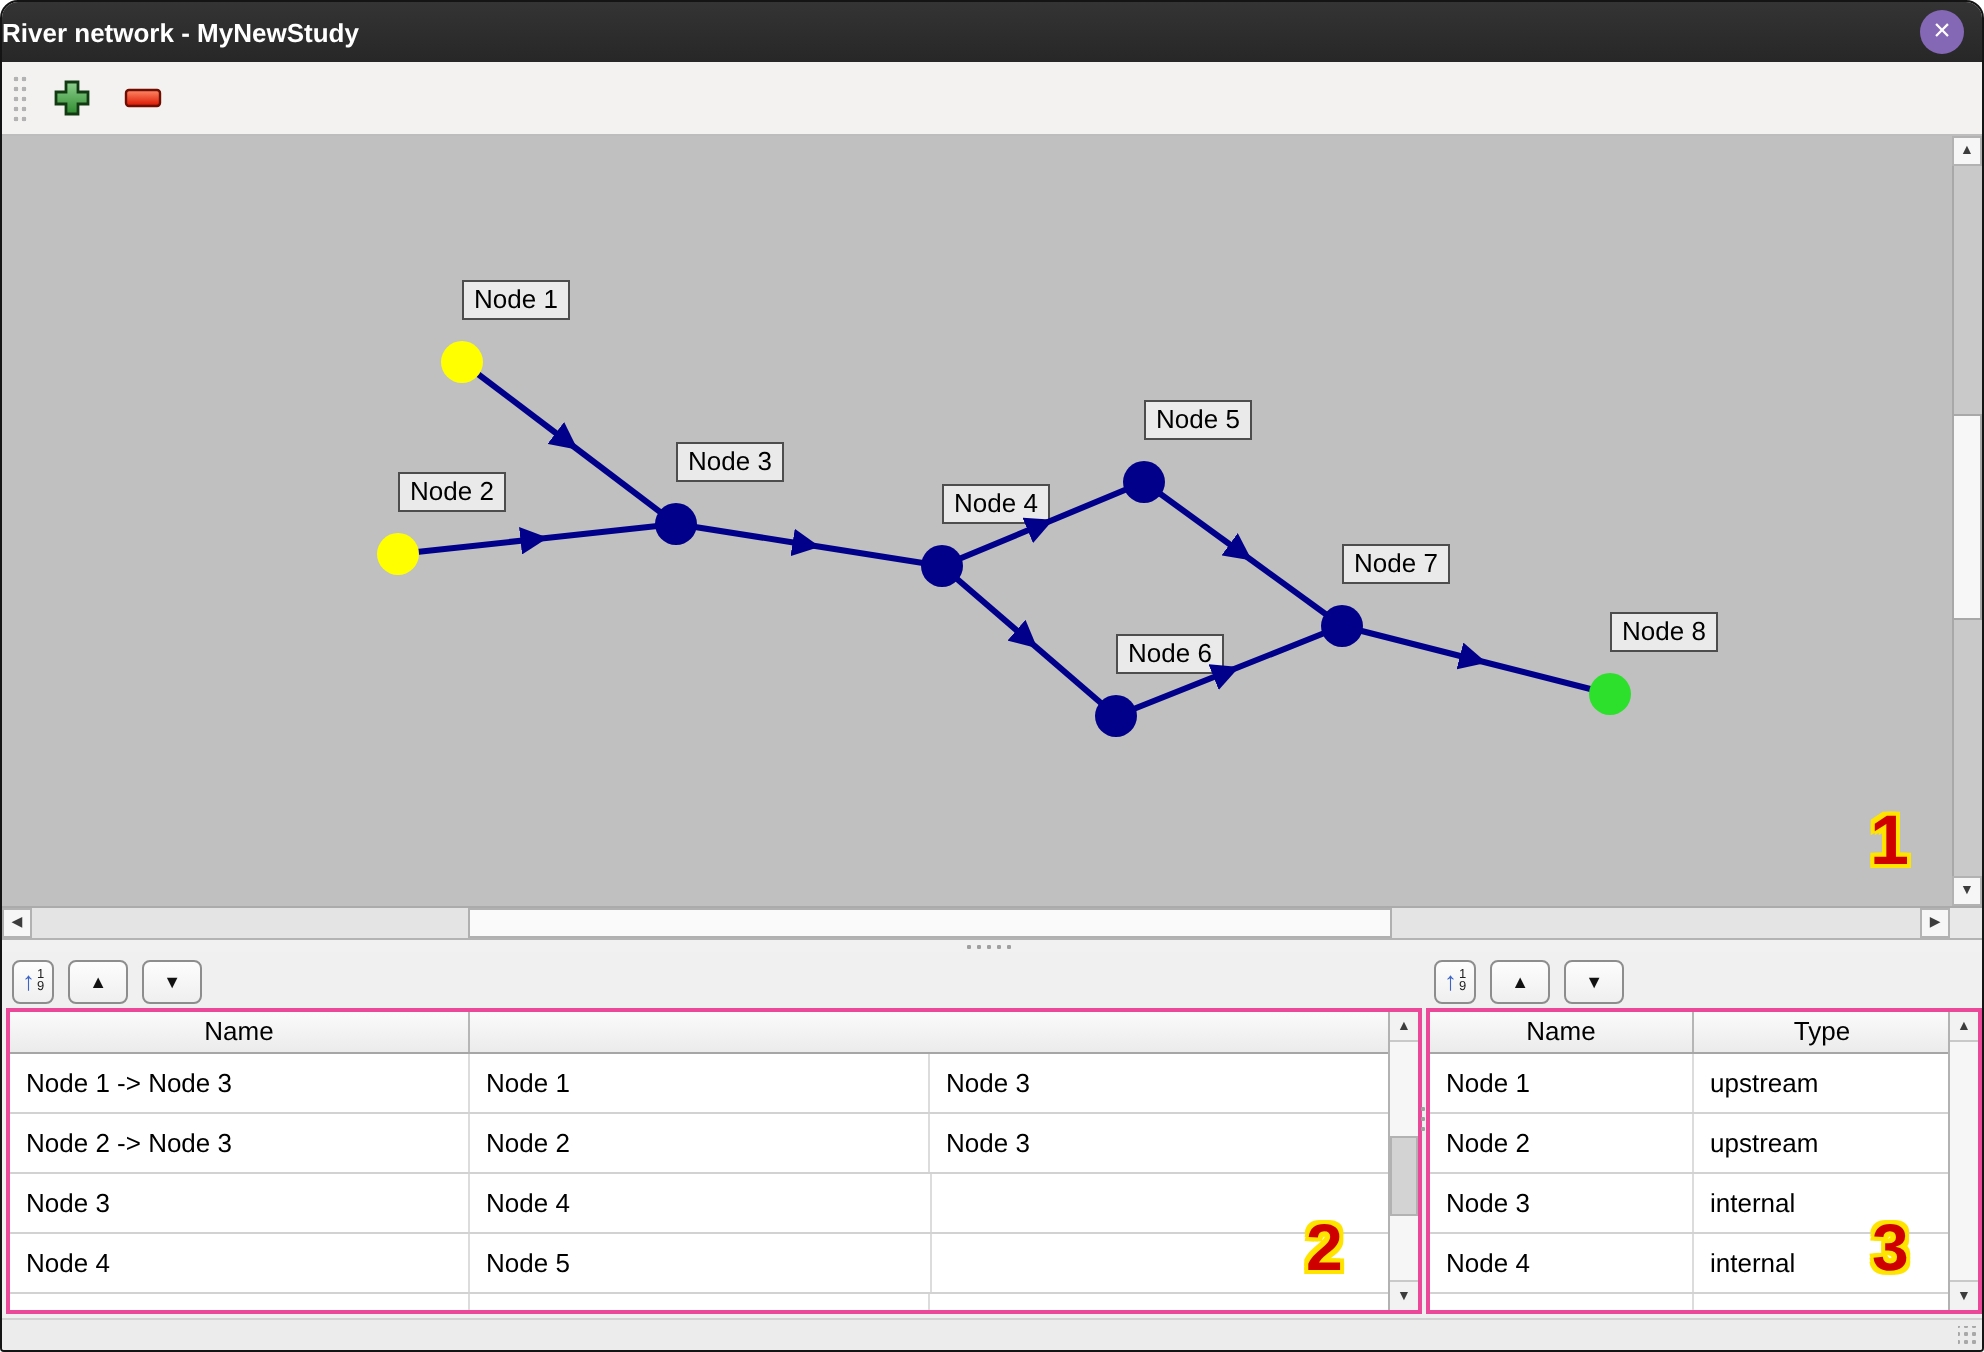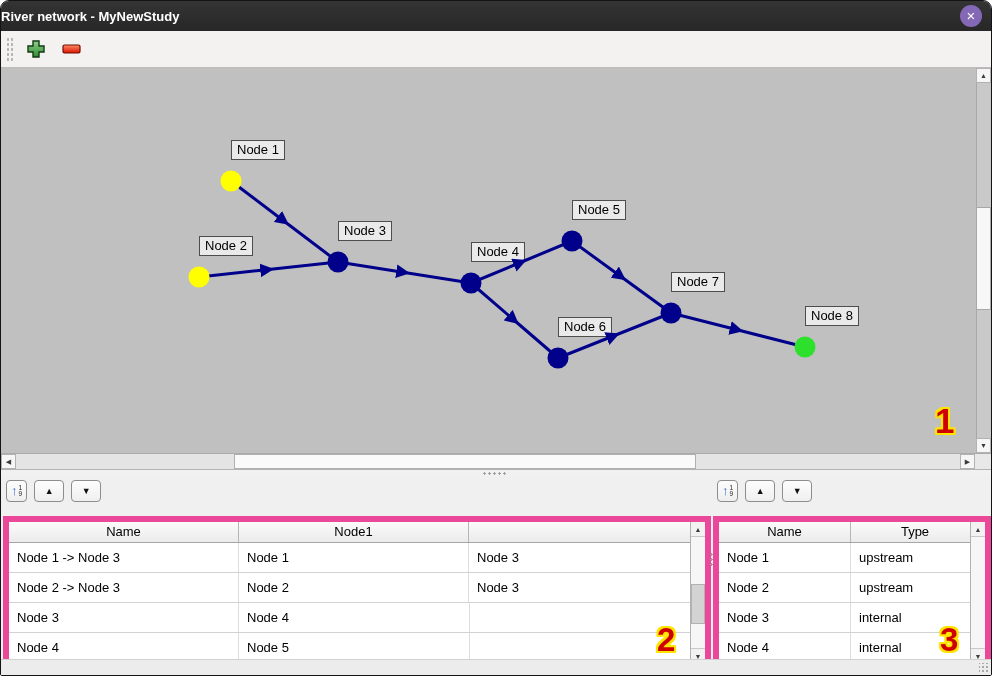"Name" .table-wrap { border: 6px solid #ec4899 -> 2px solid #ec4899; margin-top: 13px -> 1px }
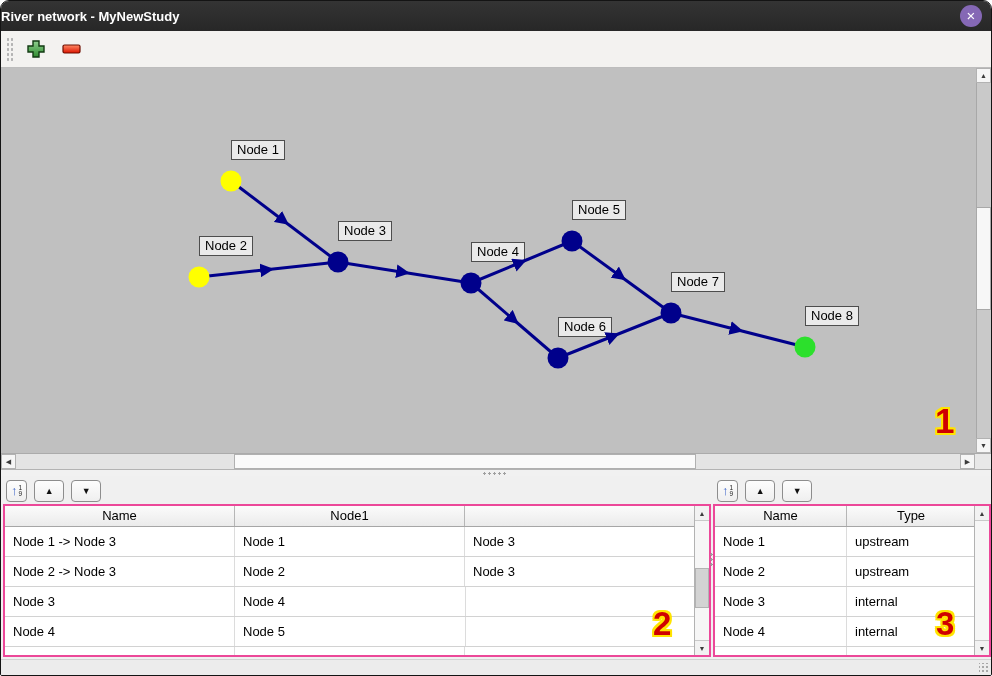"Node1" div.hcell { html: <div>Node1</div> -> none }
